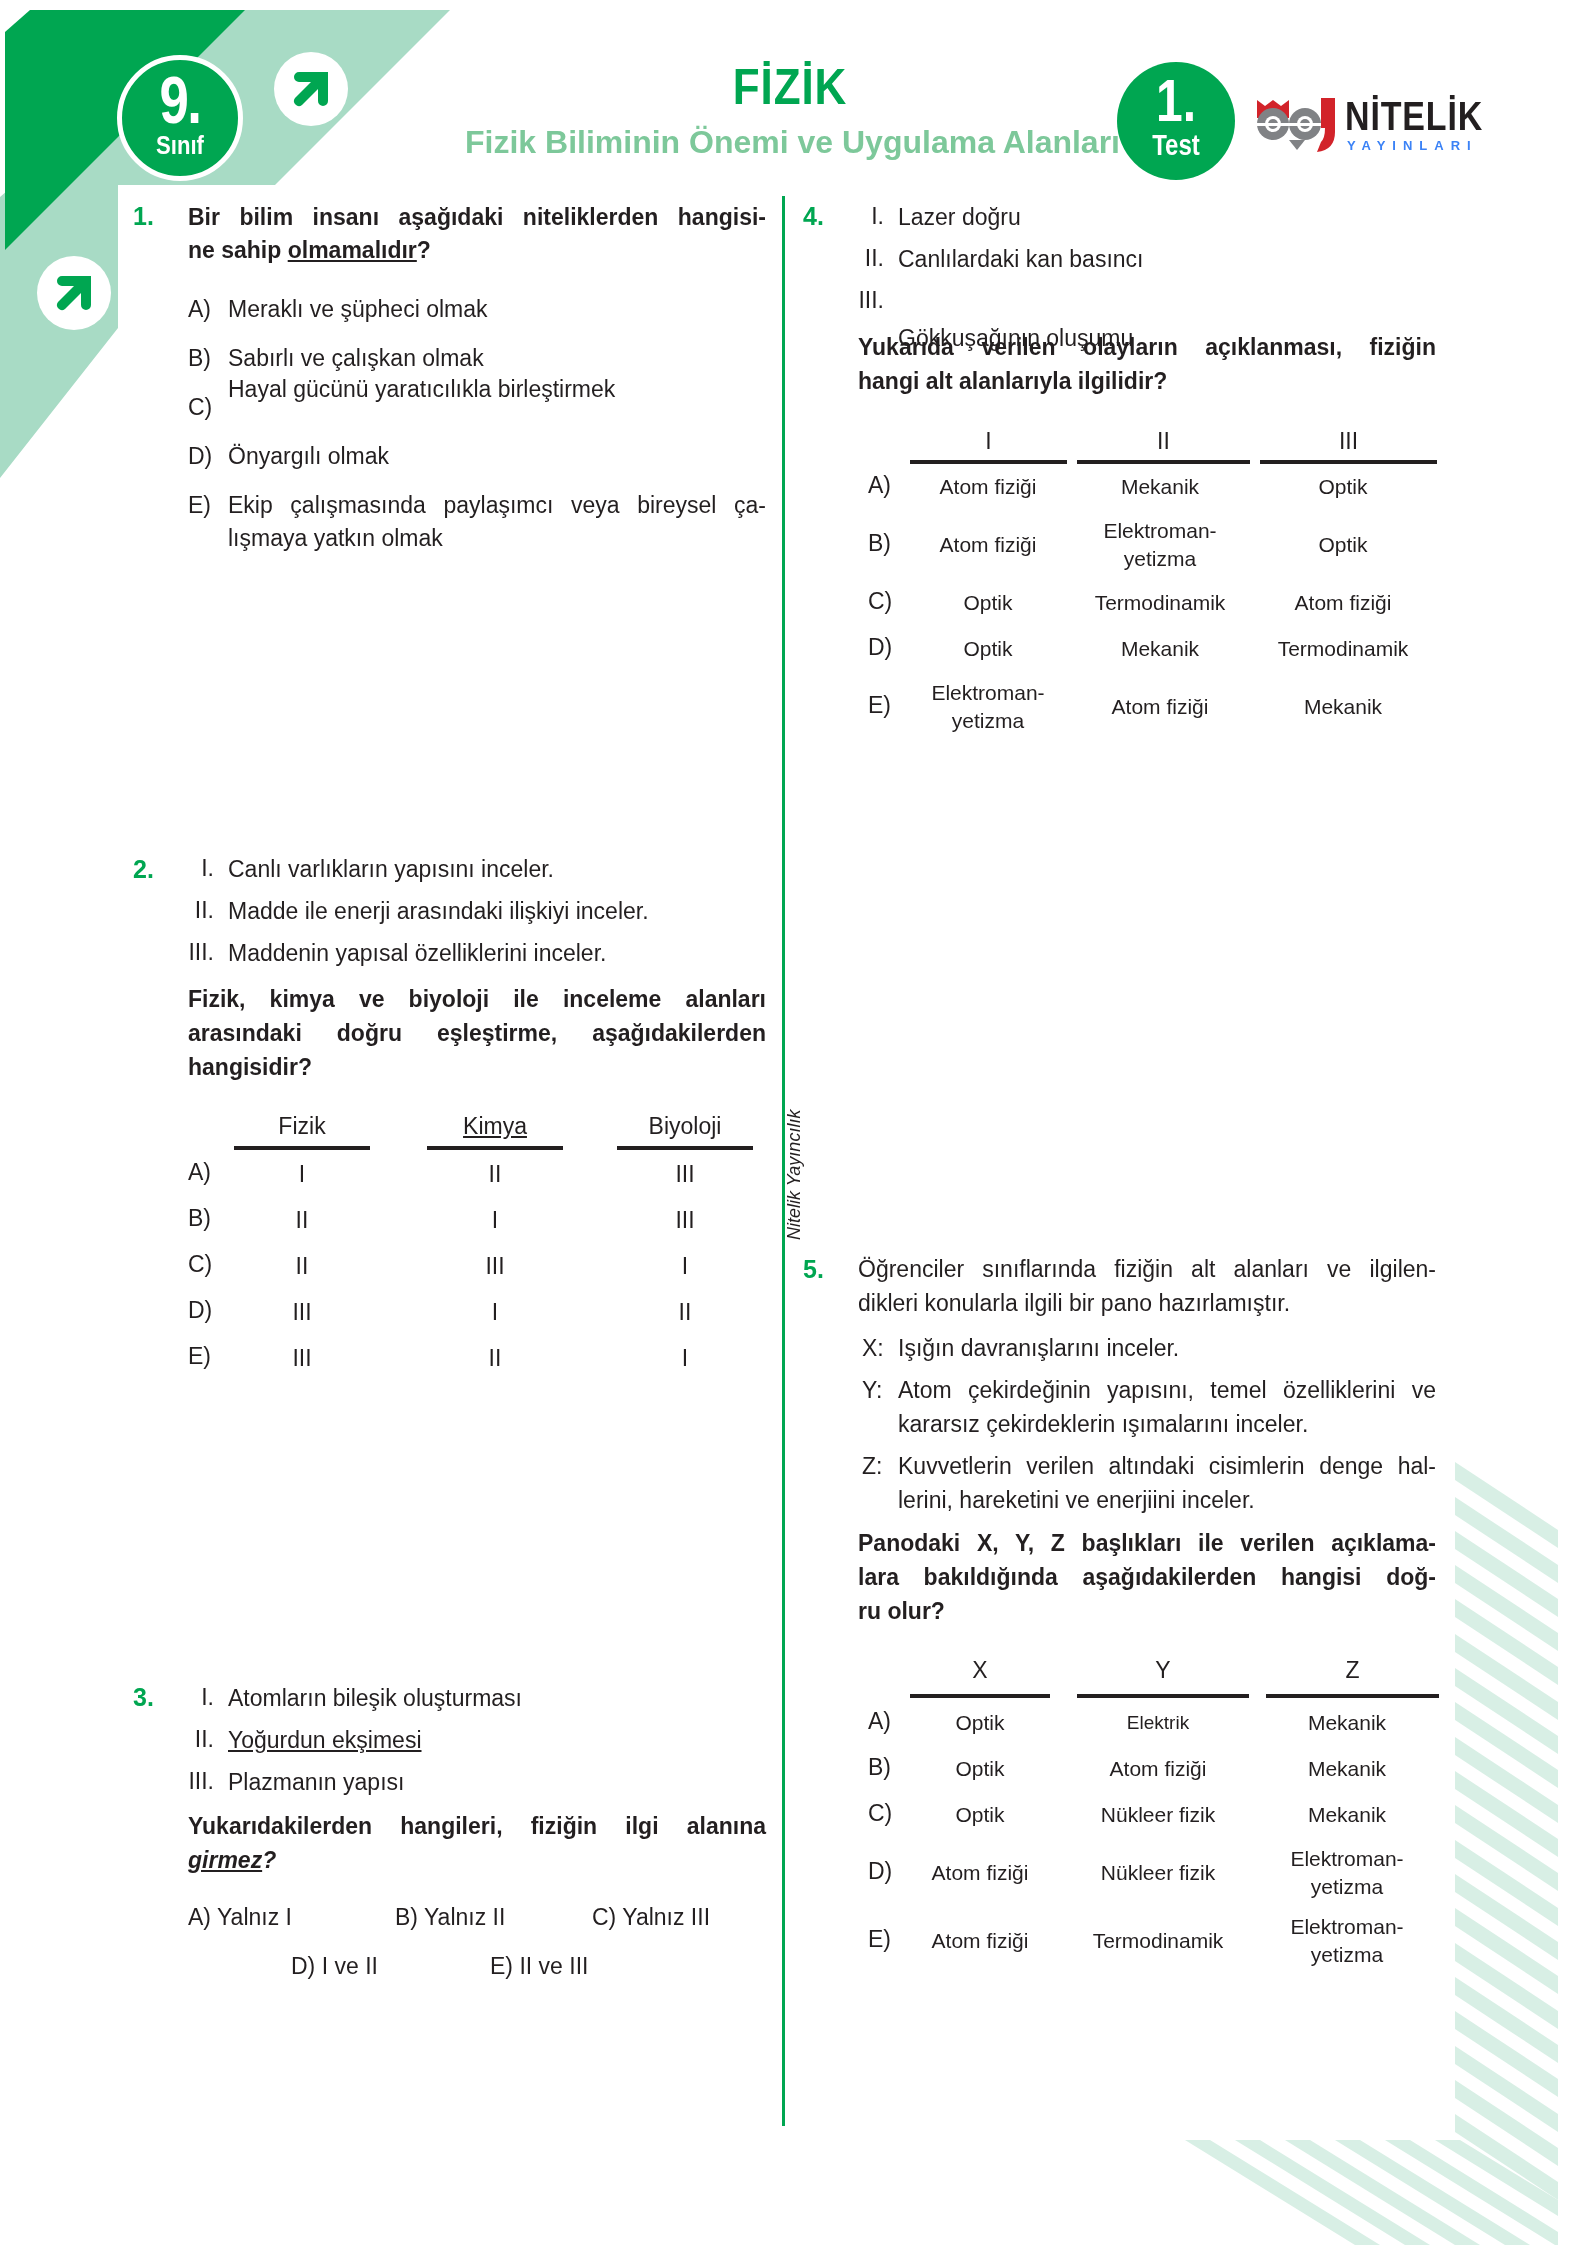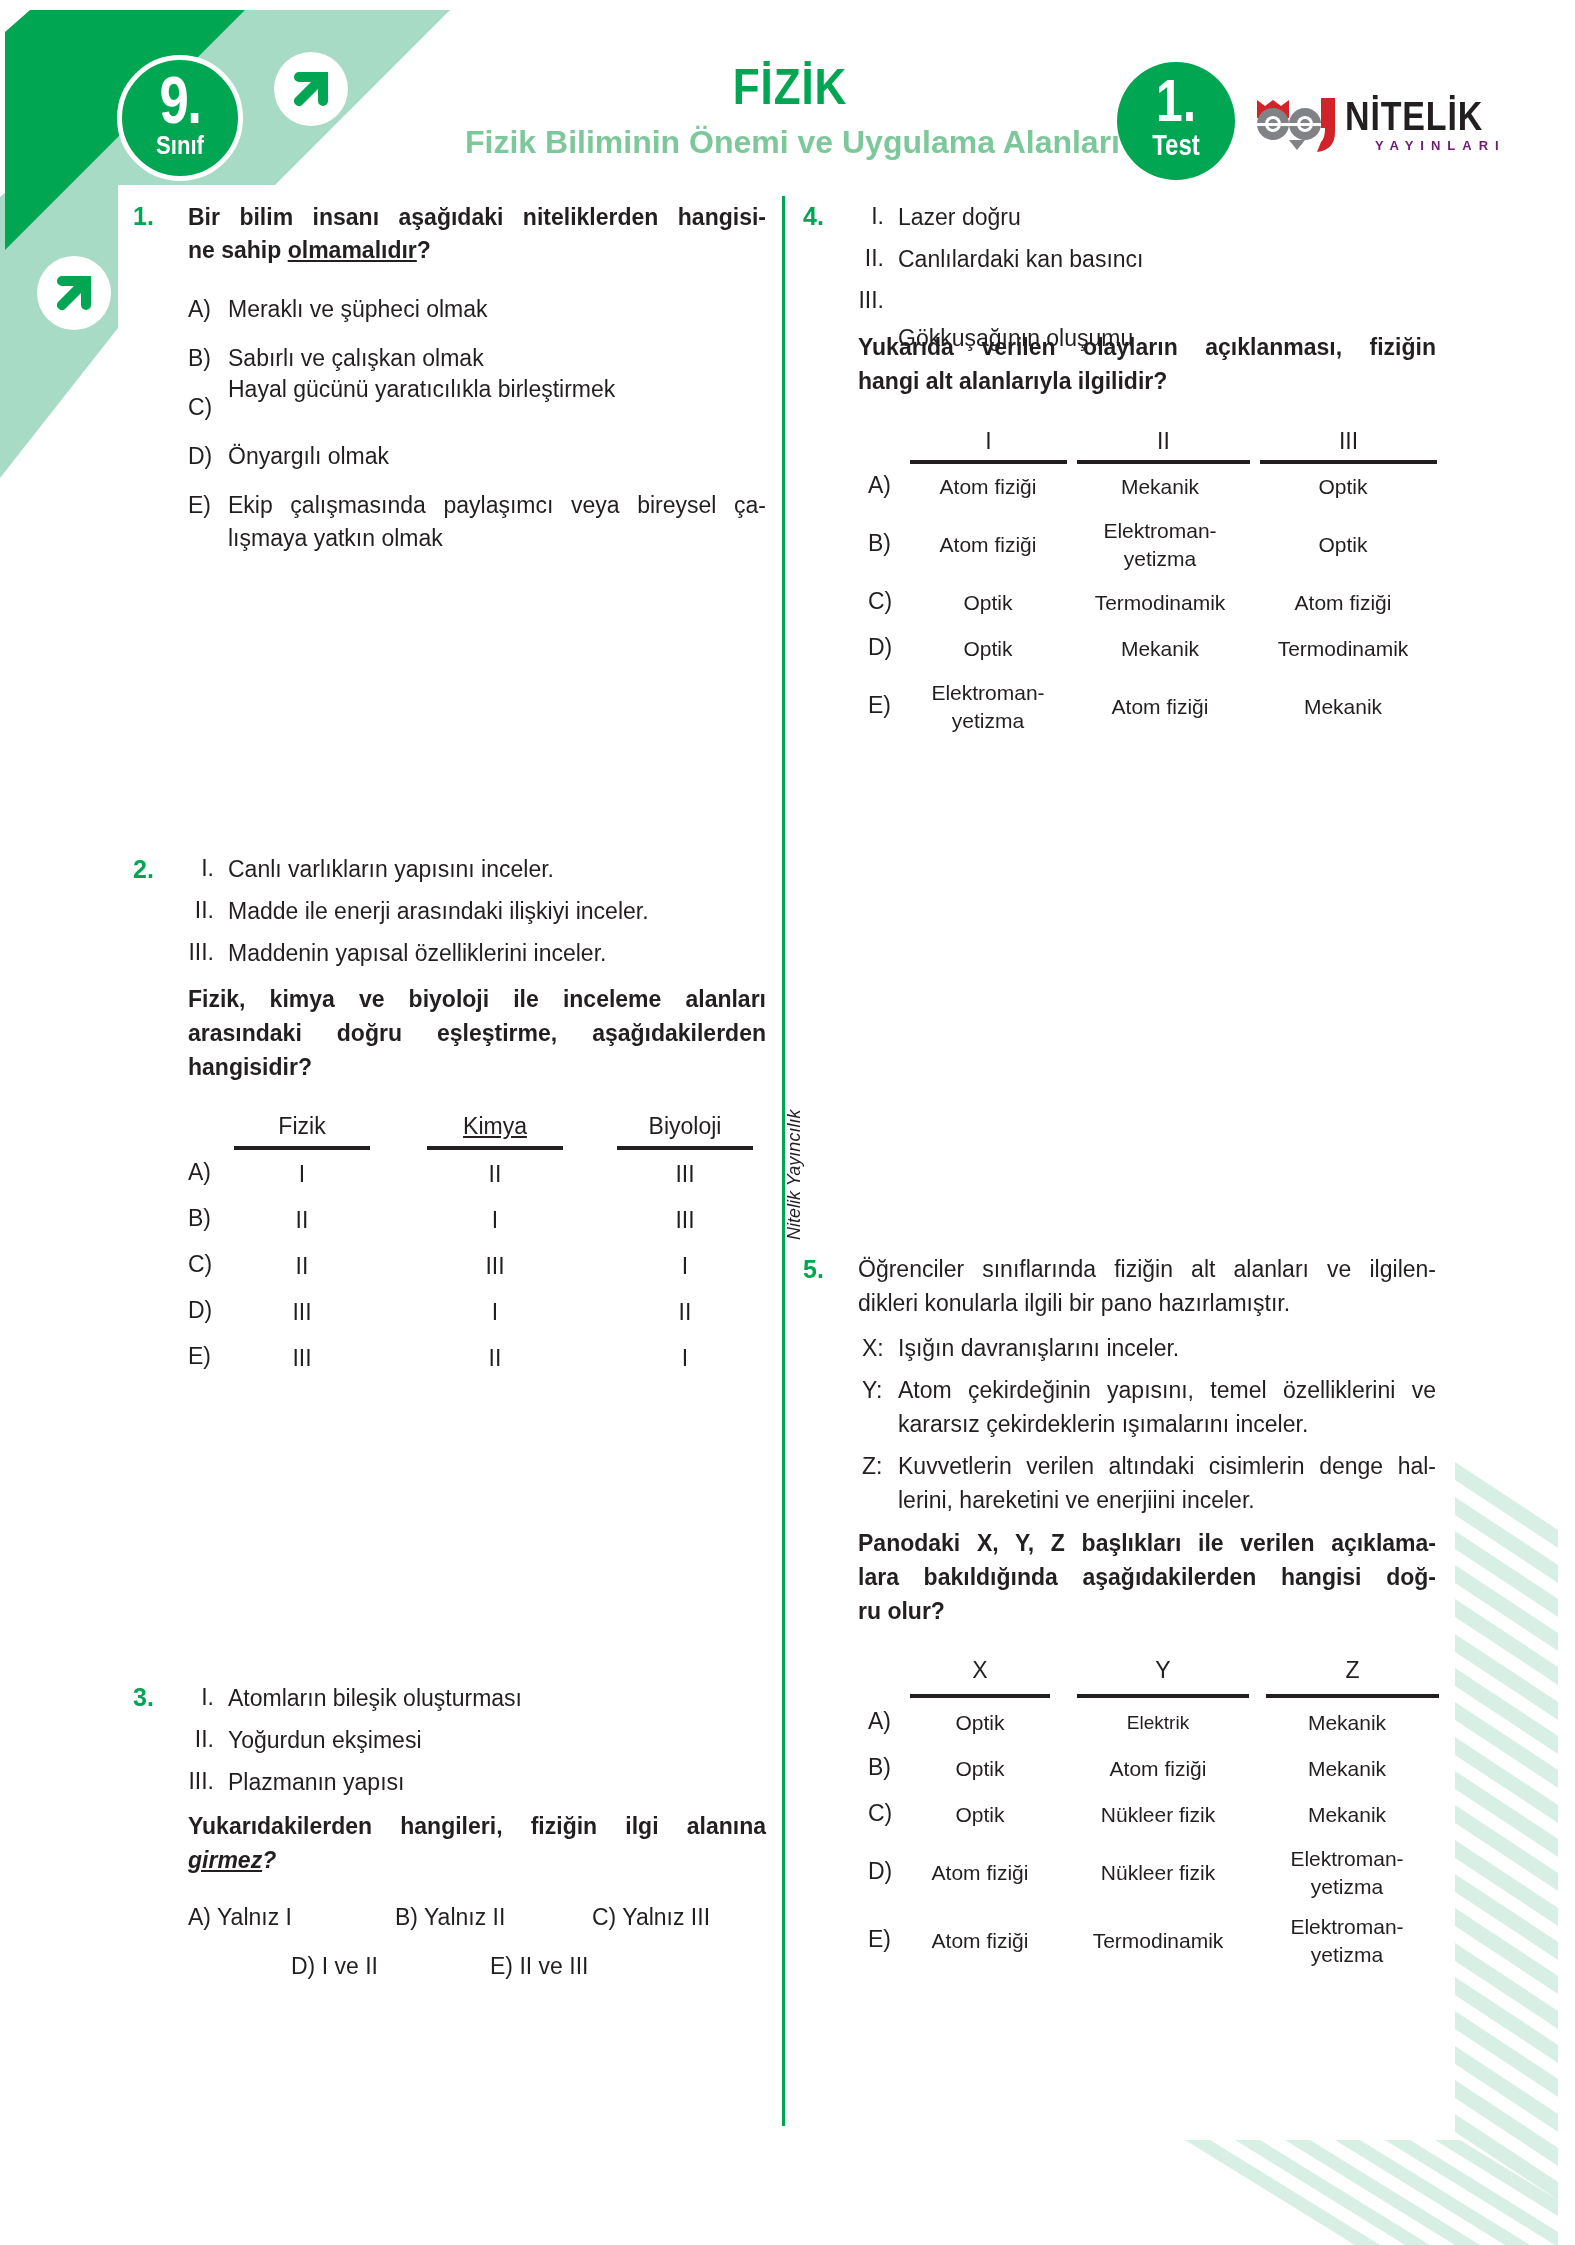"YAYINLARI" .logo-sub { color: #701a75 -> #3b82f6; margin-left: 28px -> none }
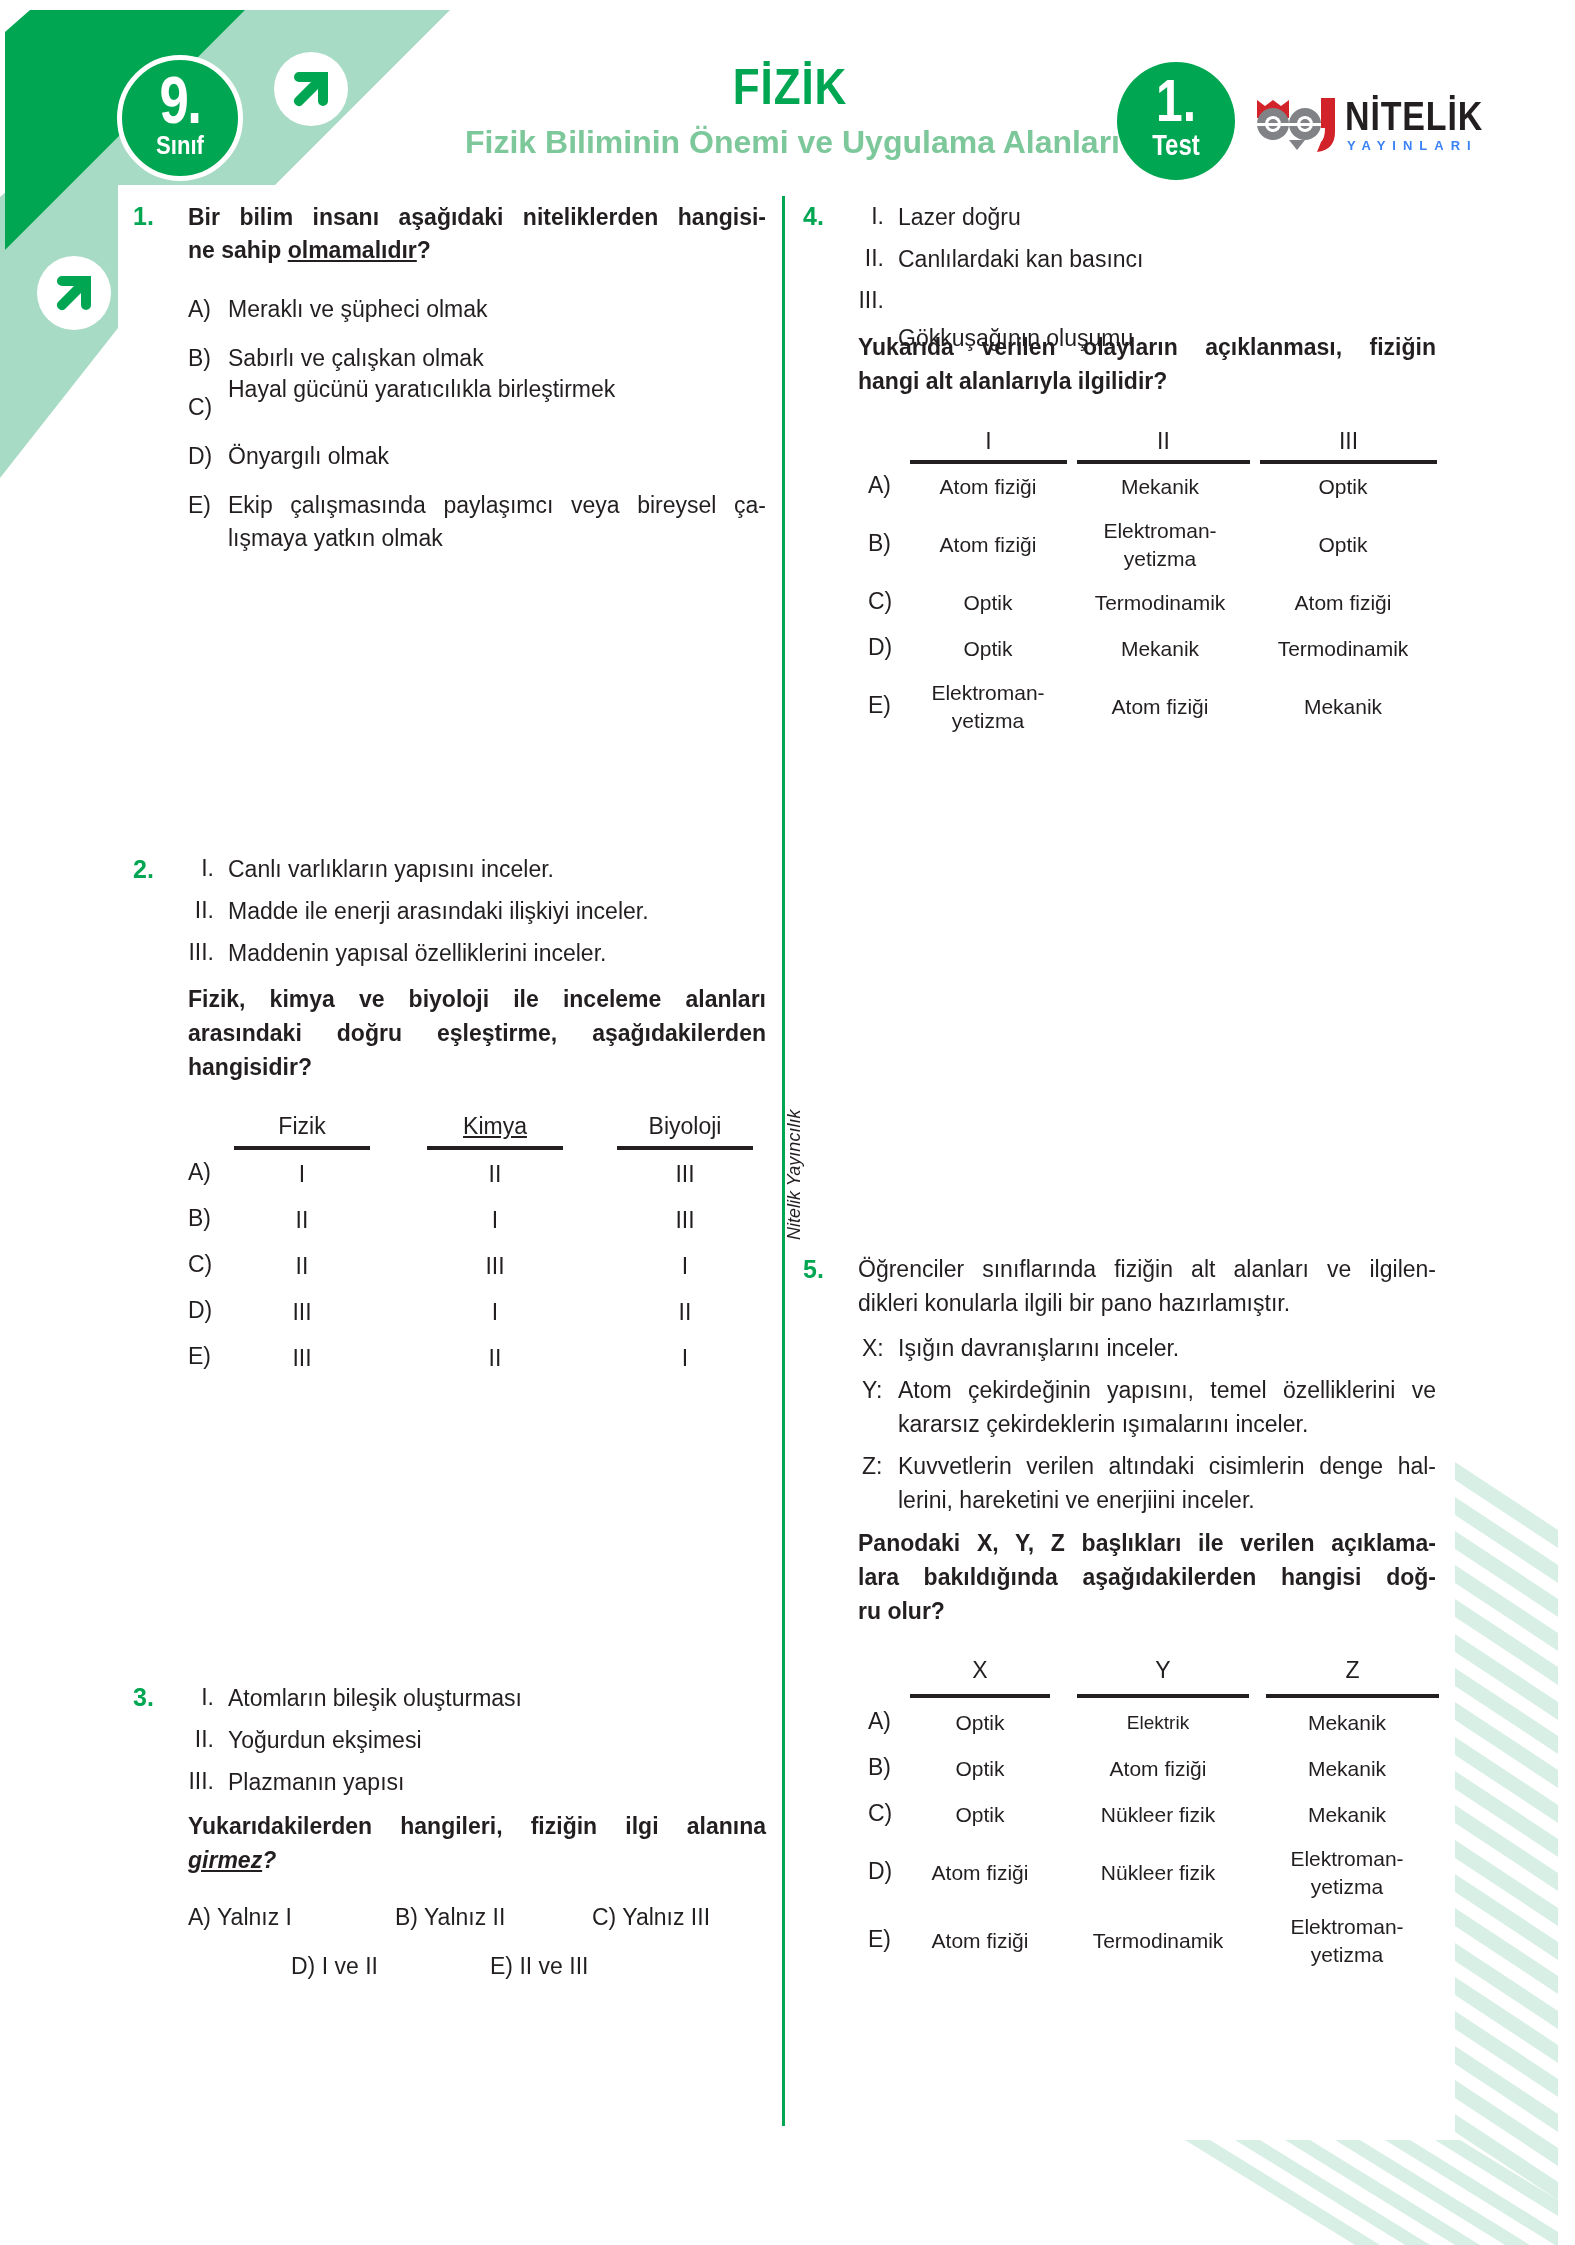"Yoğurdun ekşimesi" div.txt { text-decoration: none -> underline }
